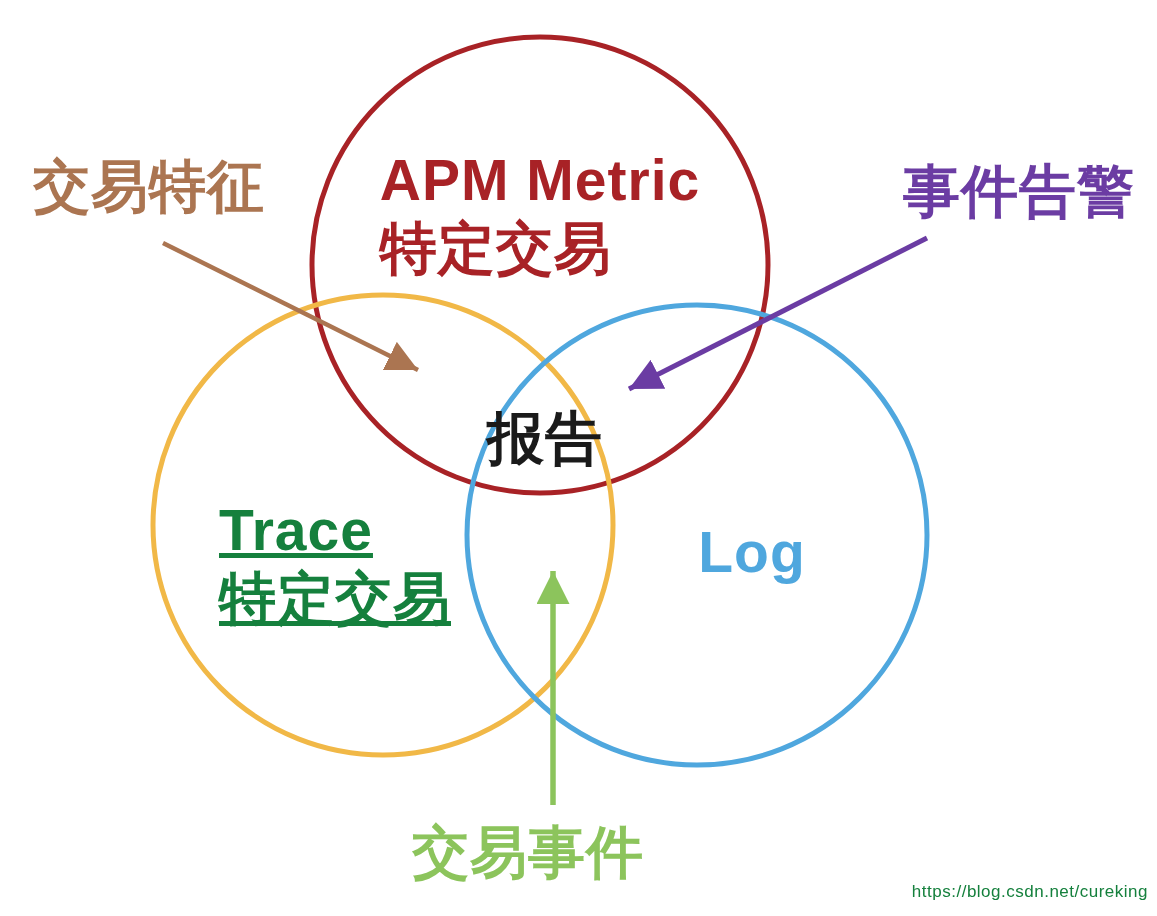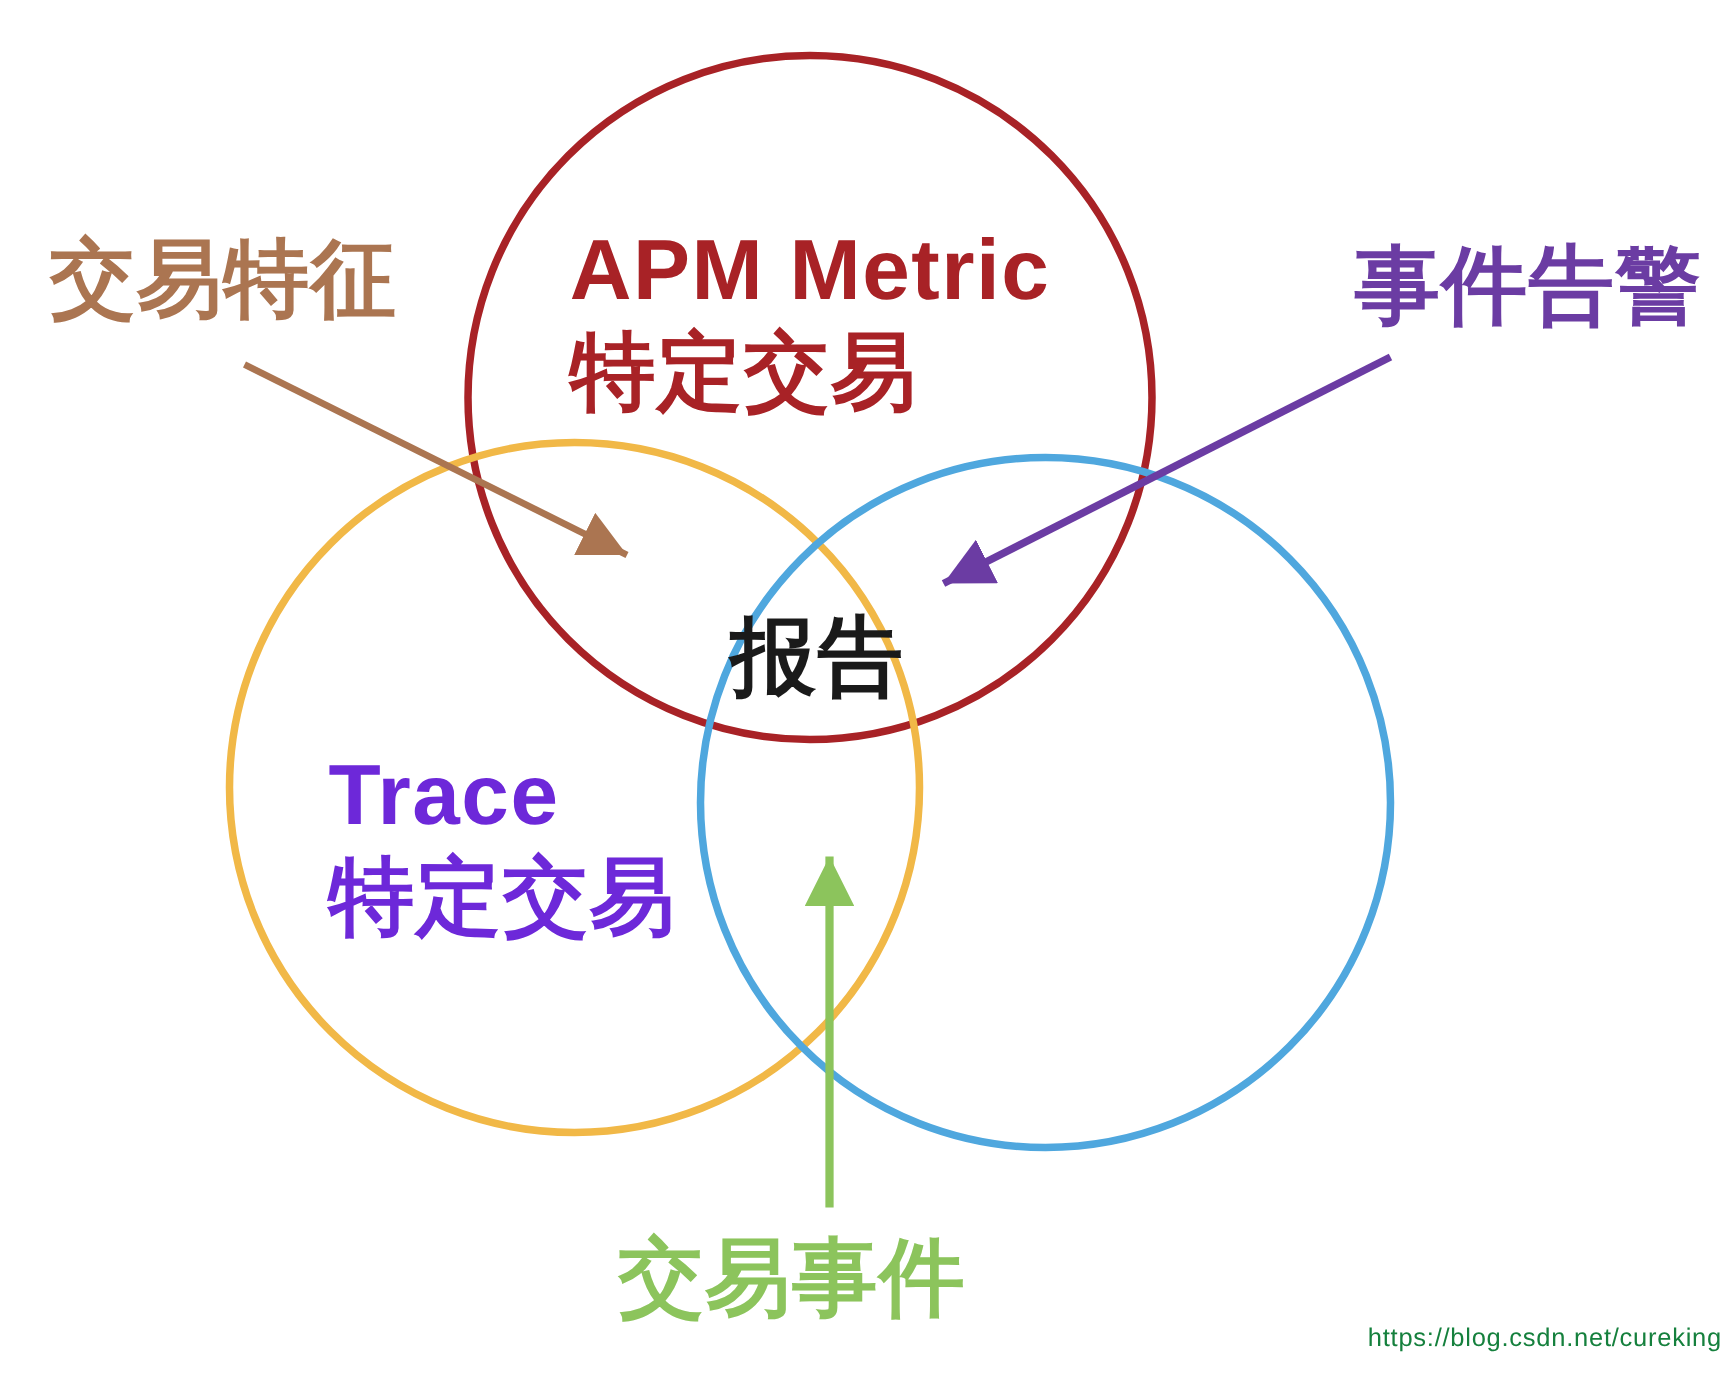"Trace" .lbl-trace { color: #6d28d9 -> #15803d; text-decoration: none -> underline }
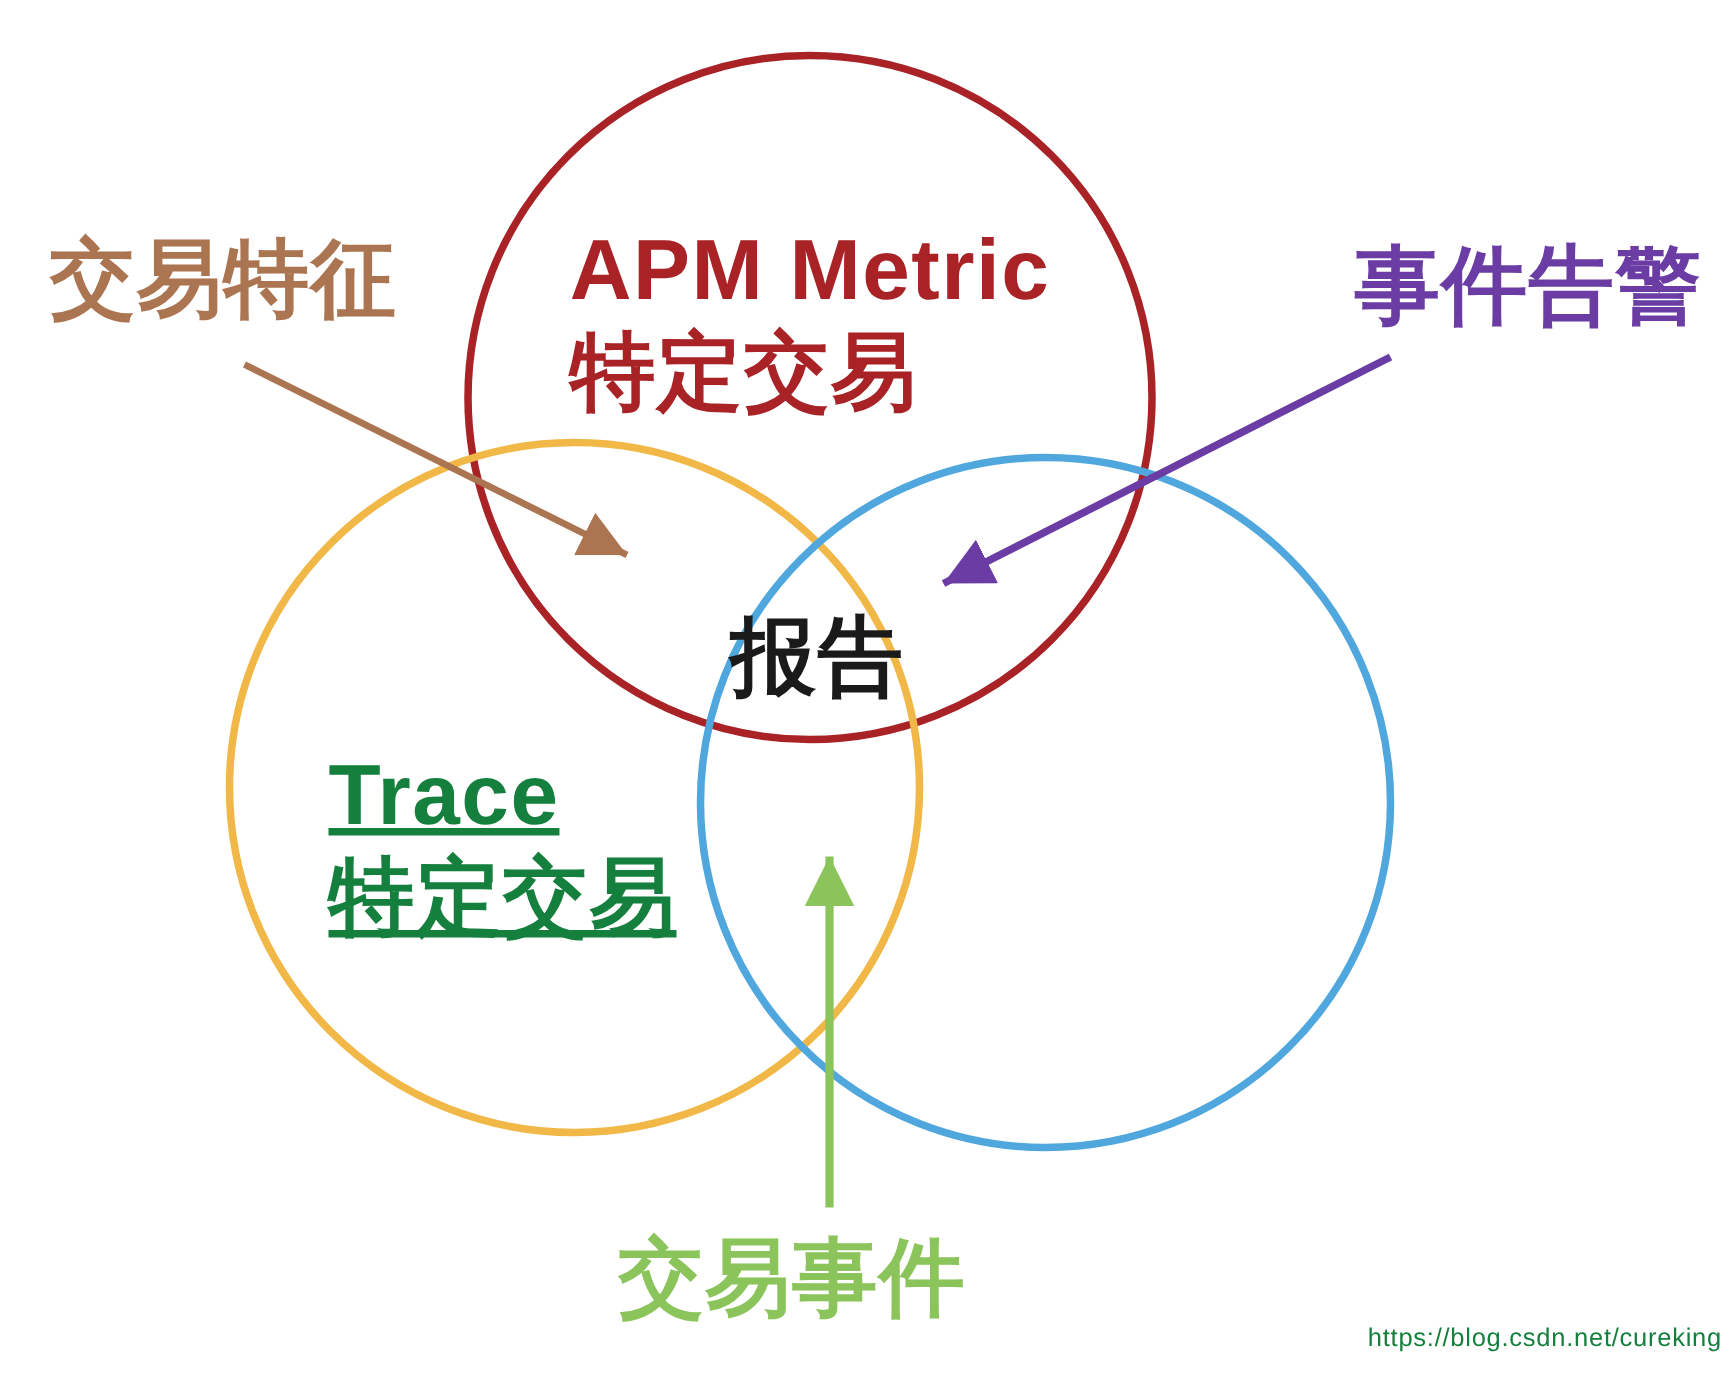"Log" span { html: none -> <span>Log</span> }
